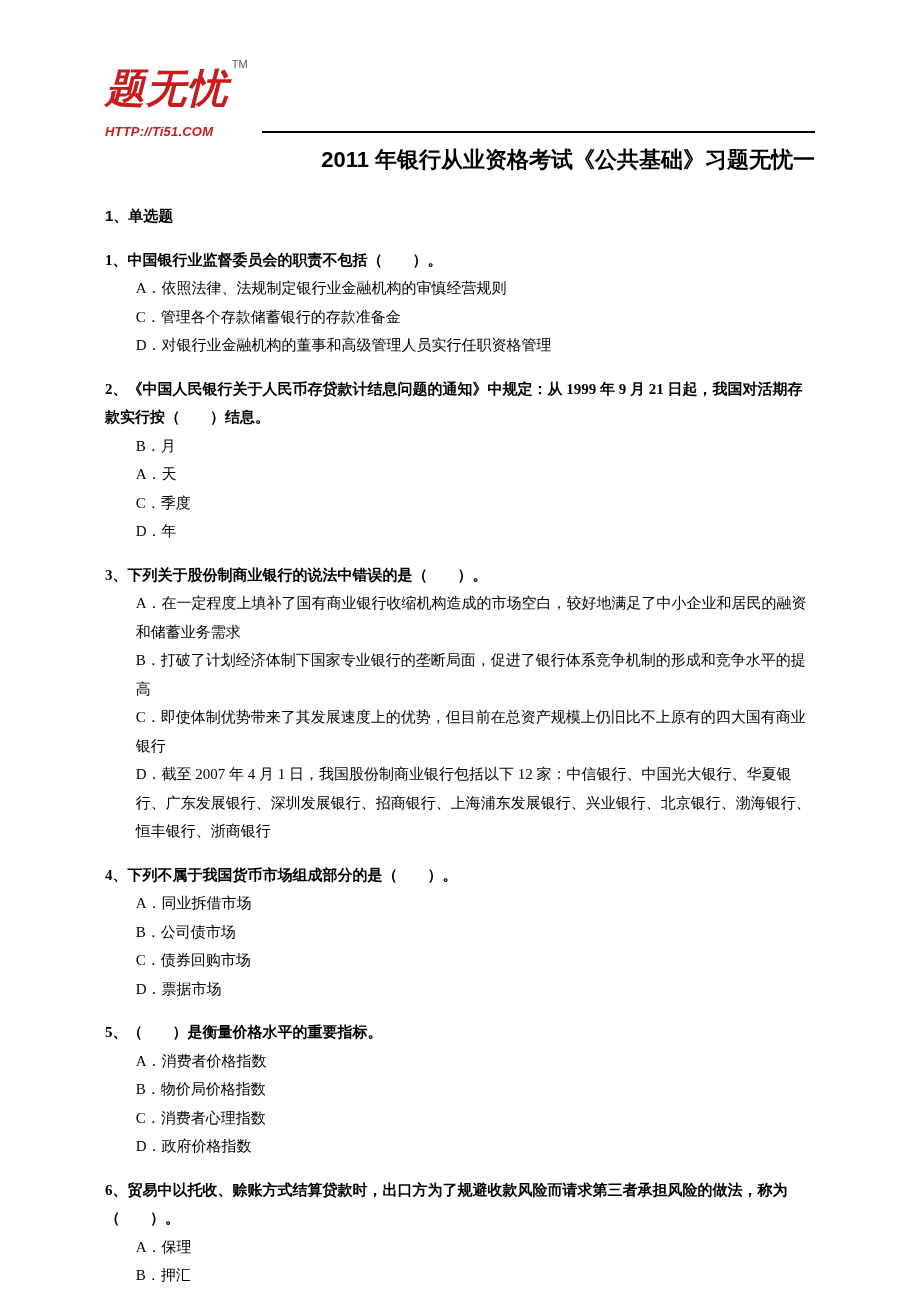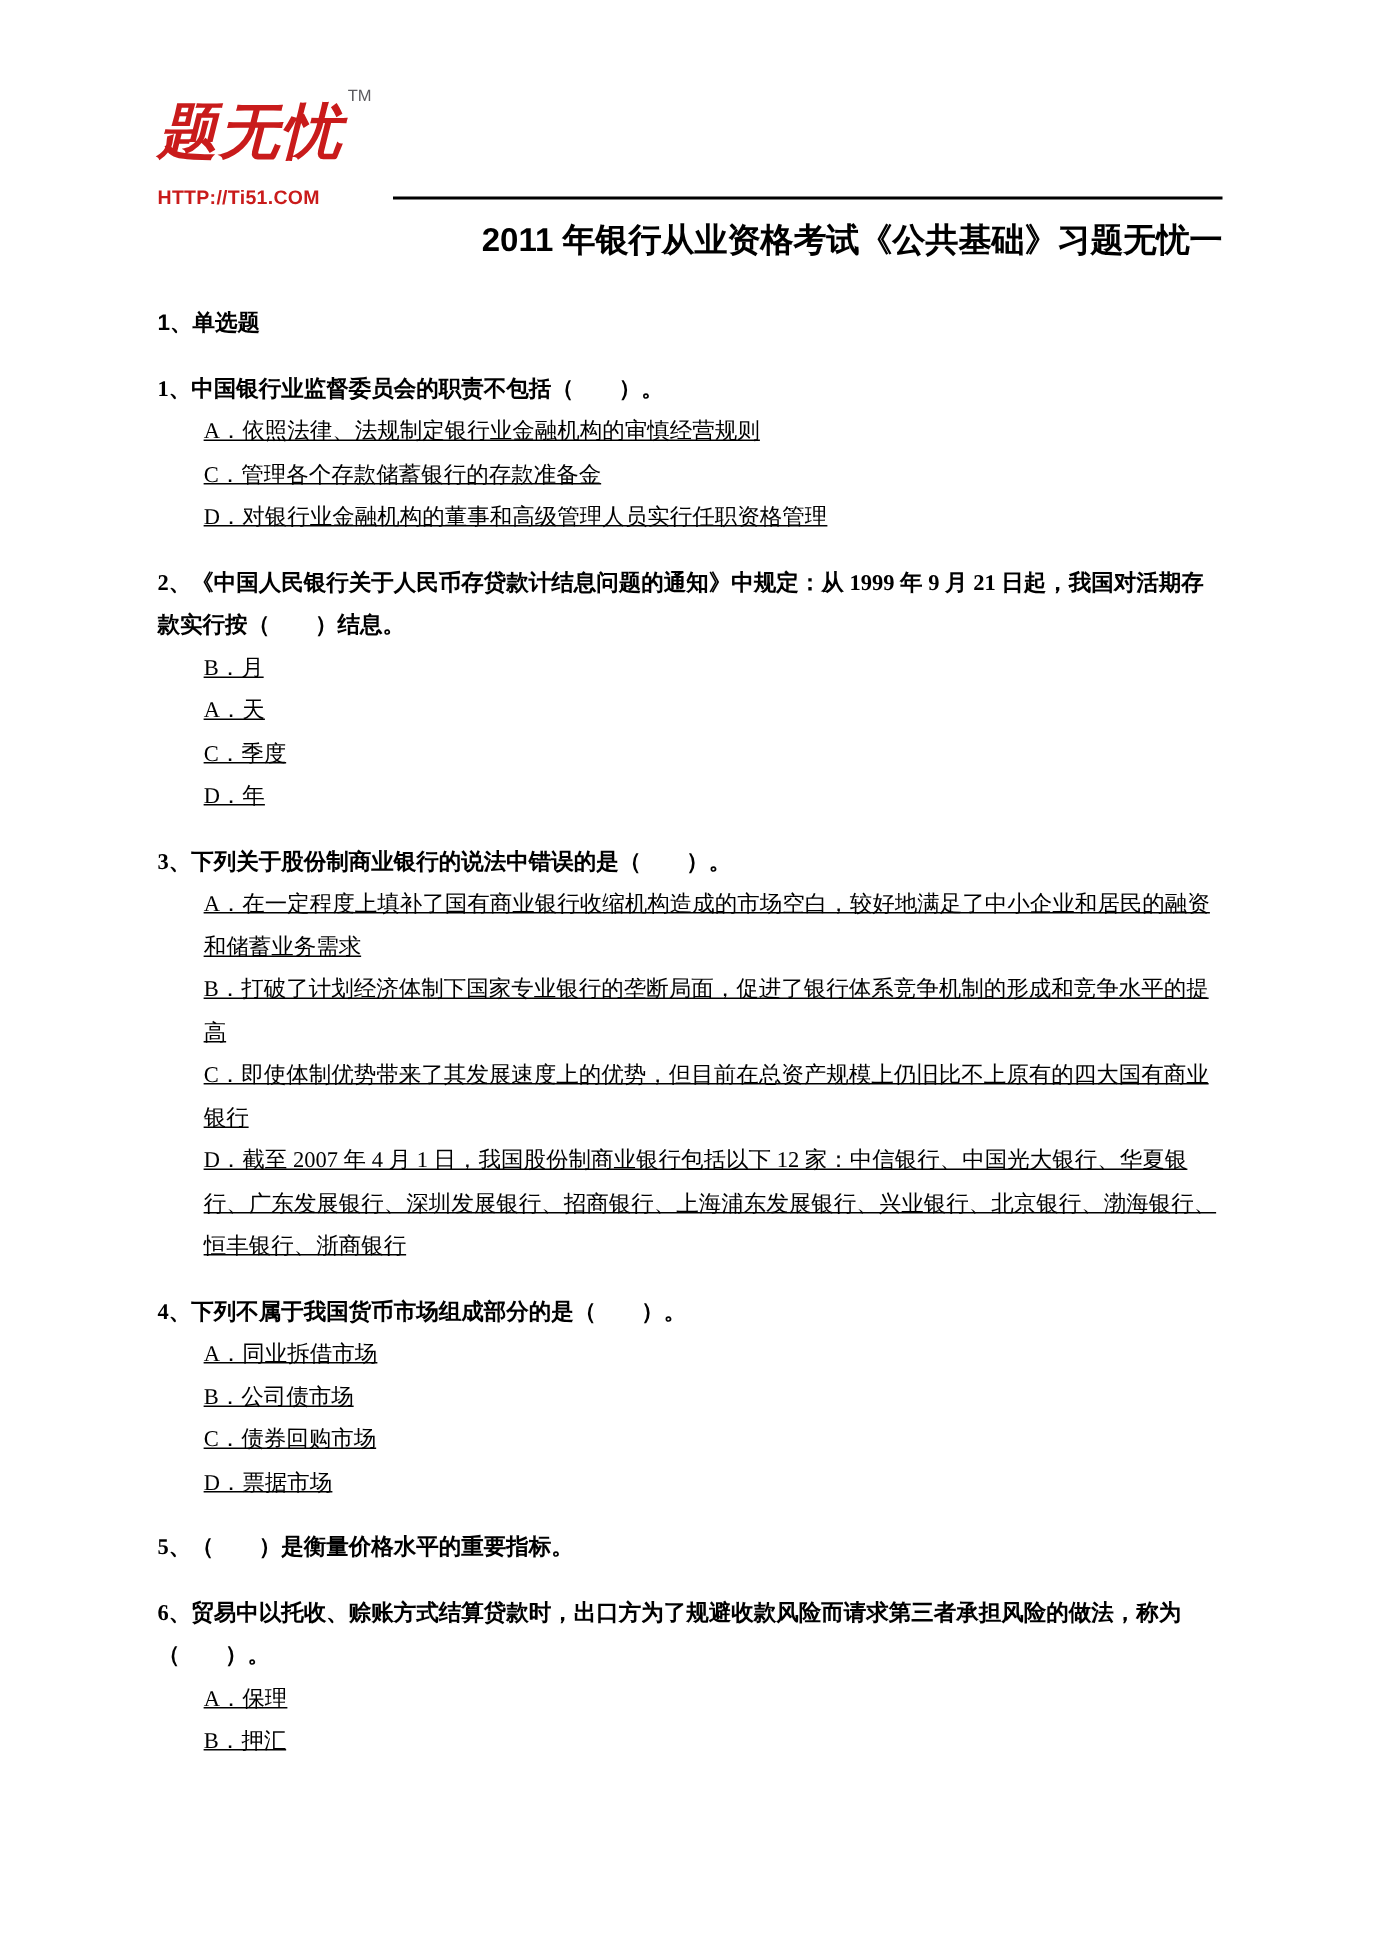"HTTP://Ti51.COM" .logo-url { font-style: none -> italic }
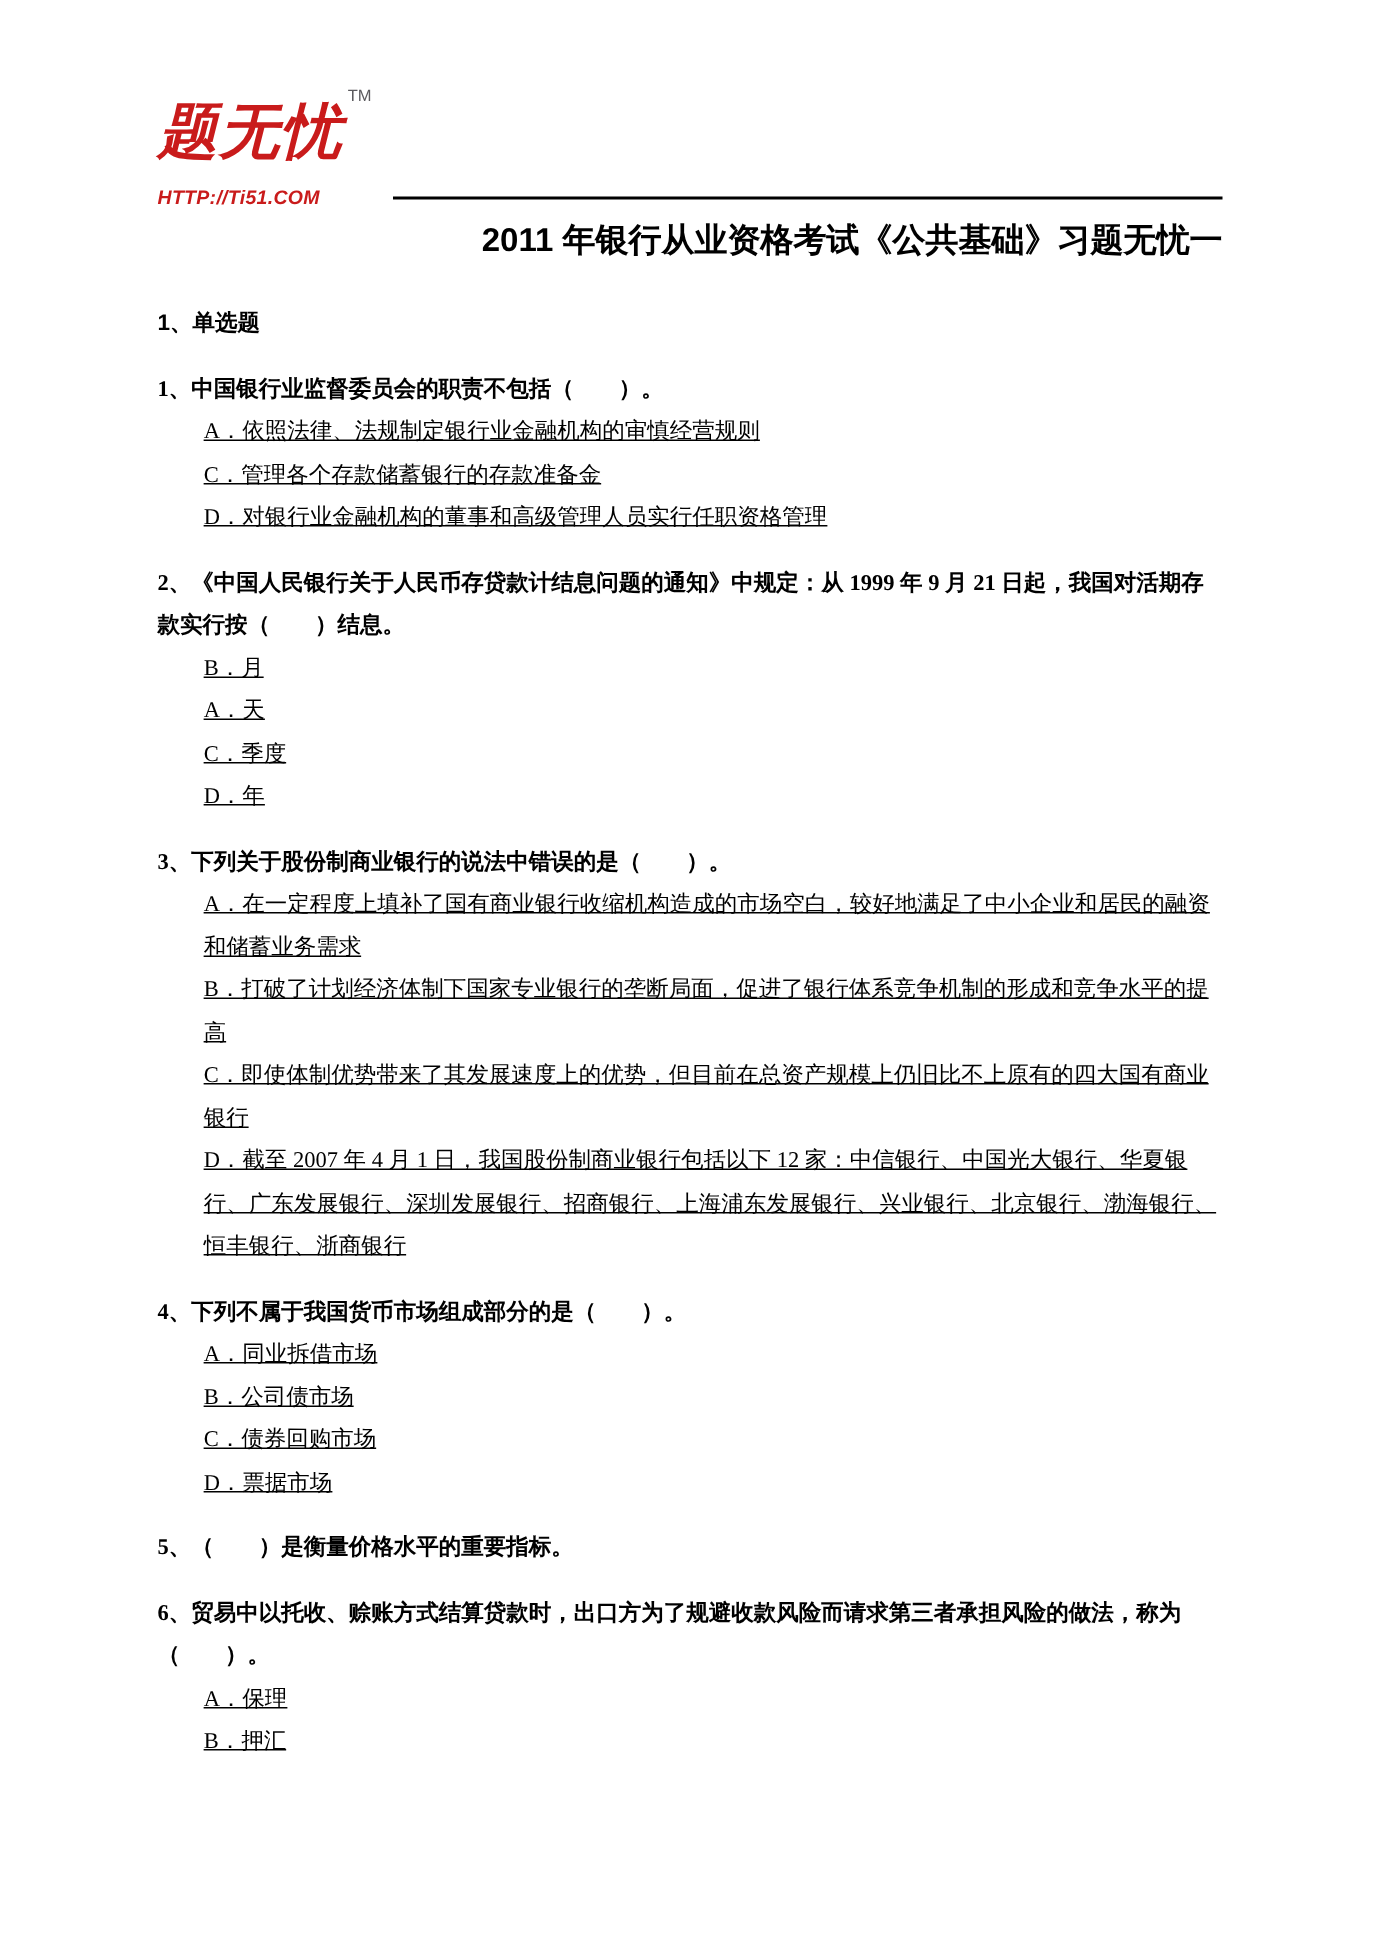"A．依照法律、法规制定银行业金融机构的审慎经营规则" .options { text-decoration: underline -> none }
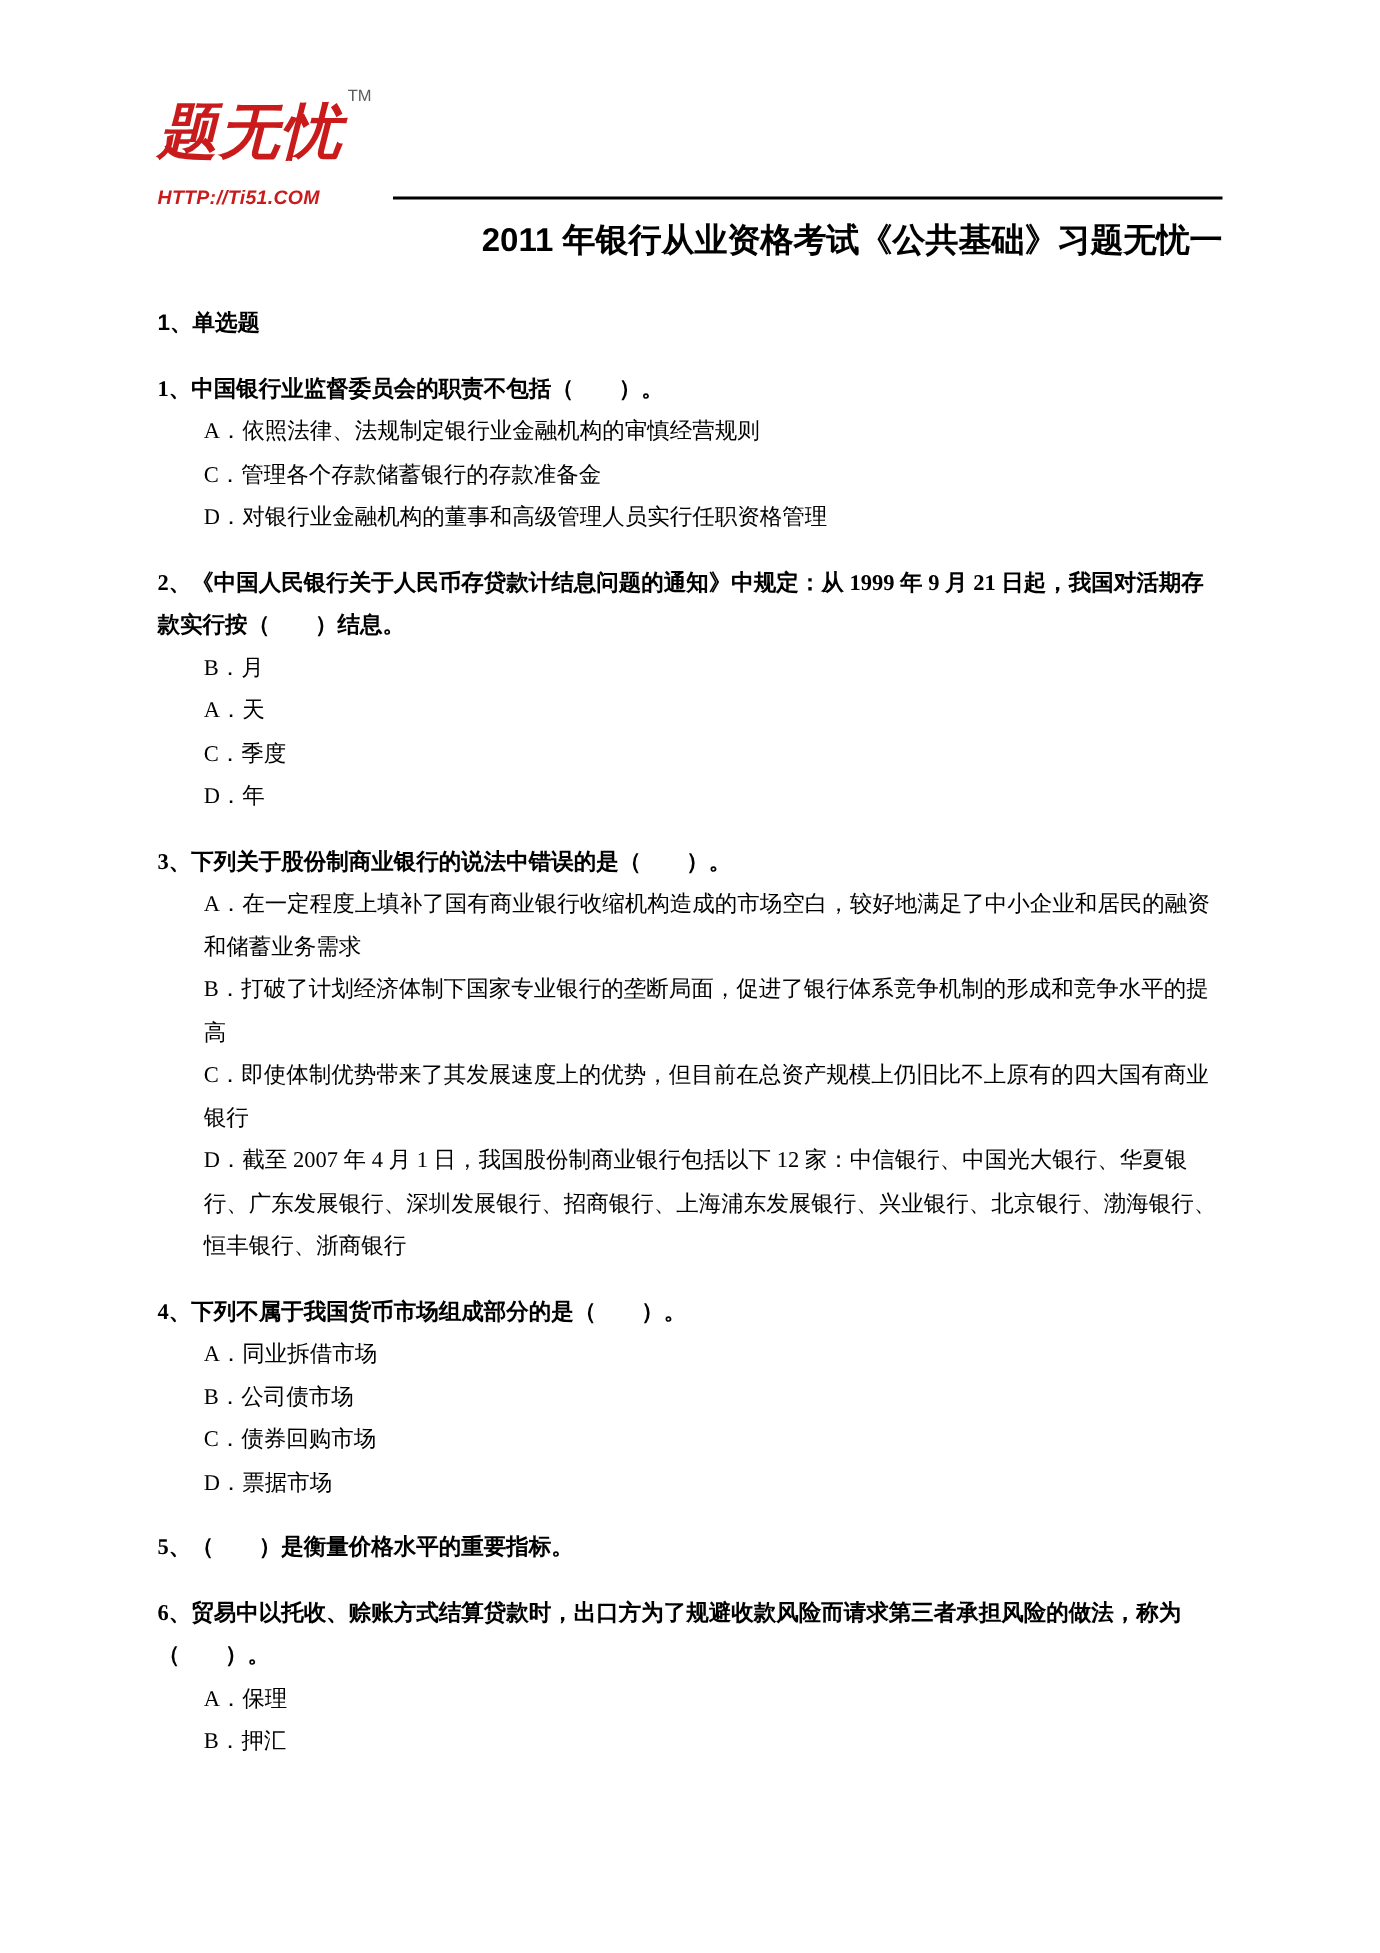"A．消费者价格指数" div.options { html: none -> <div> <p>A．消费者价格指数</p> <p>B．物价局价格指数</p> <p>C．消费者心理指数</p> <p>D．政府价格指数</p> </div> }
